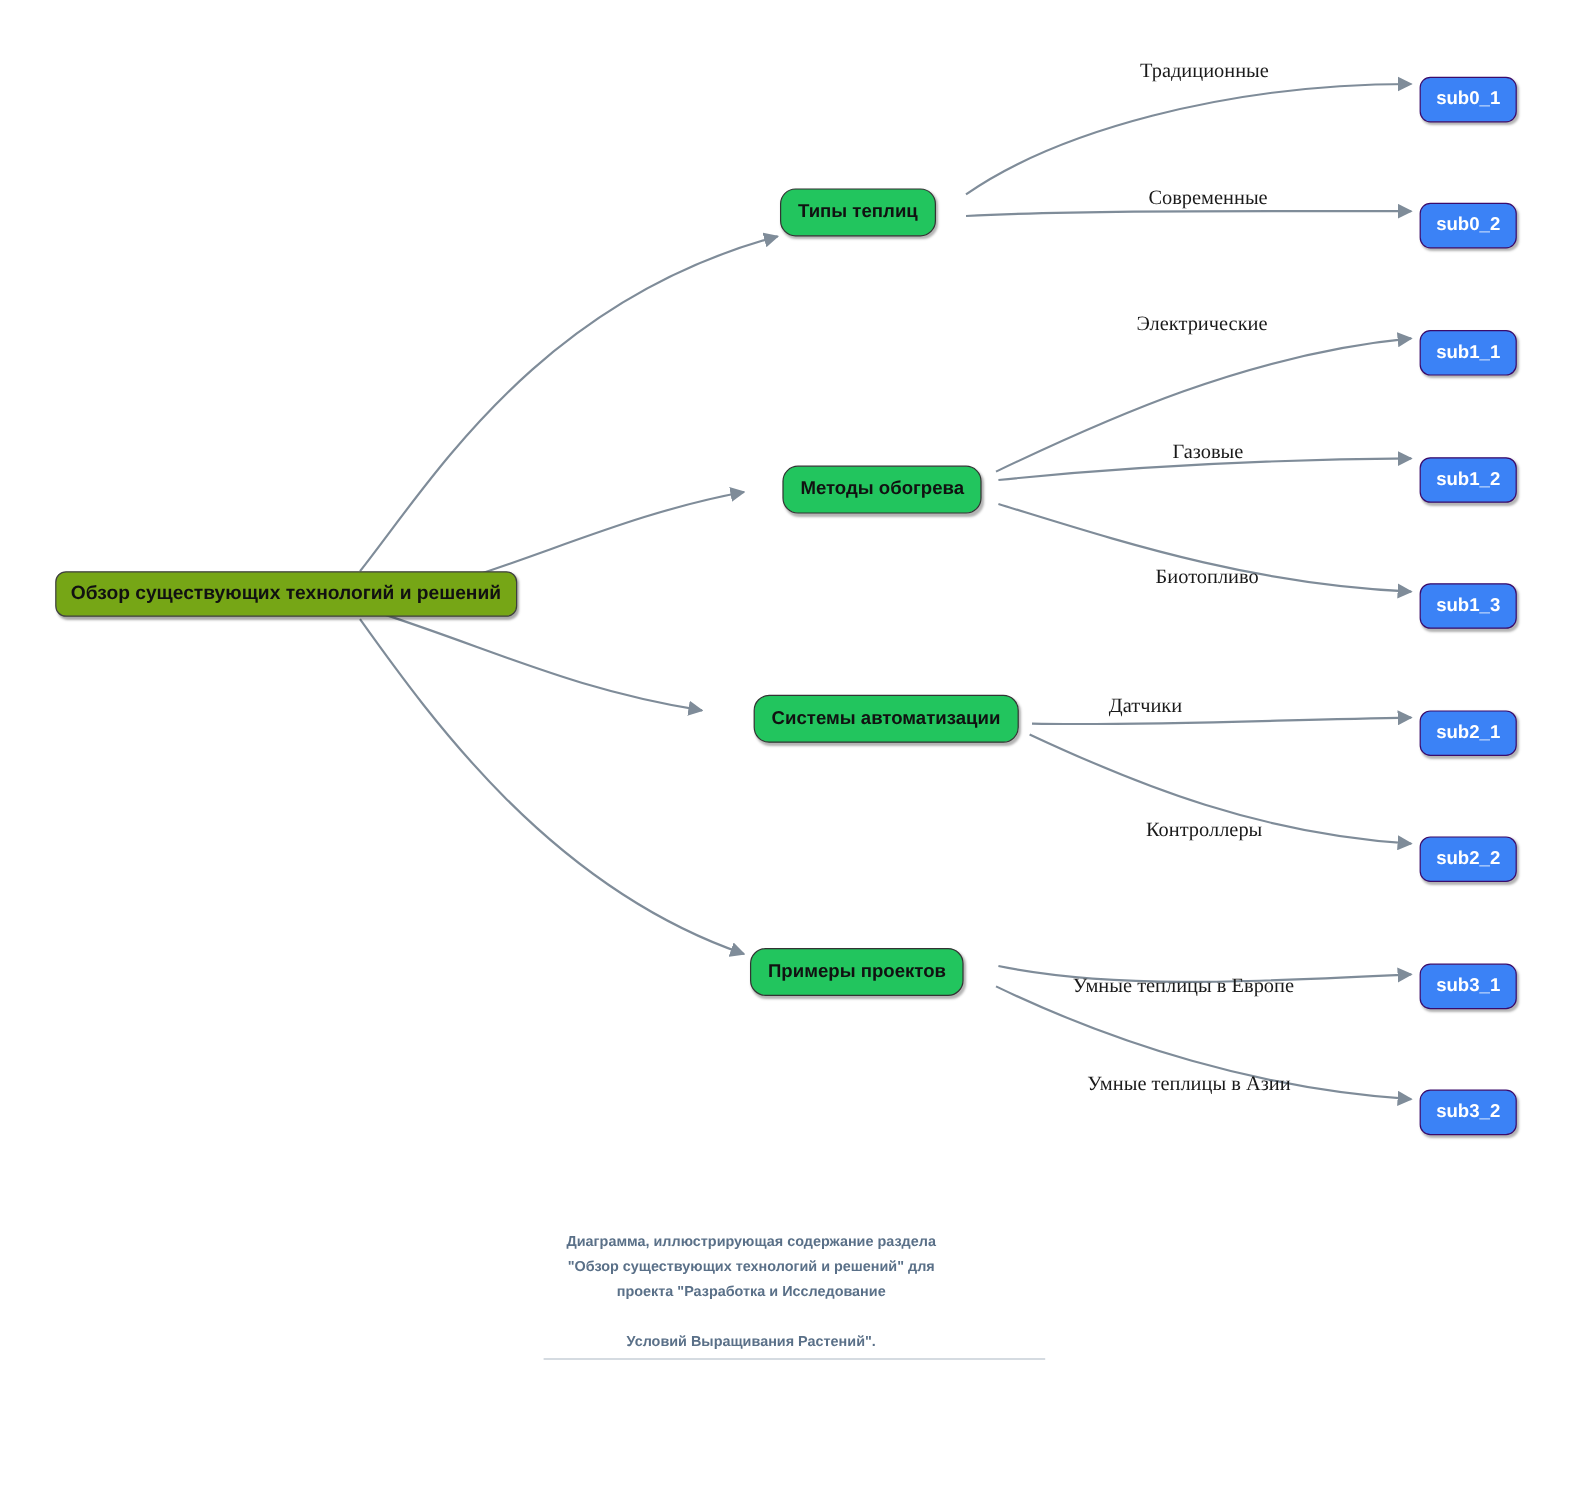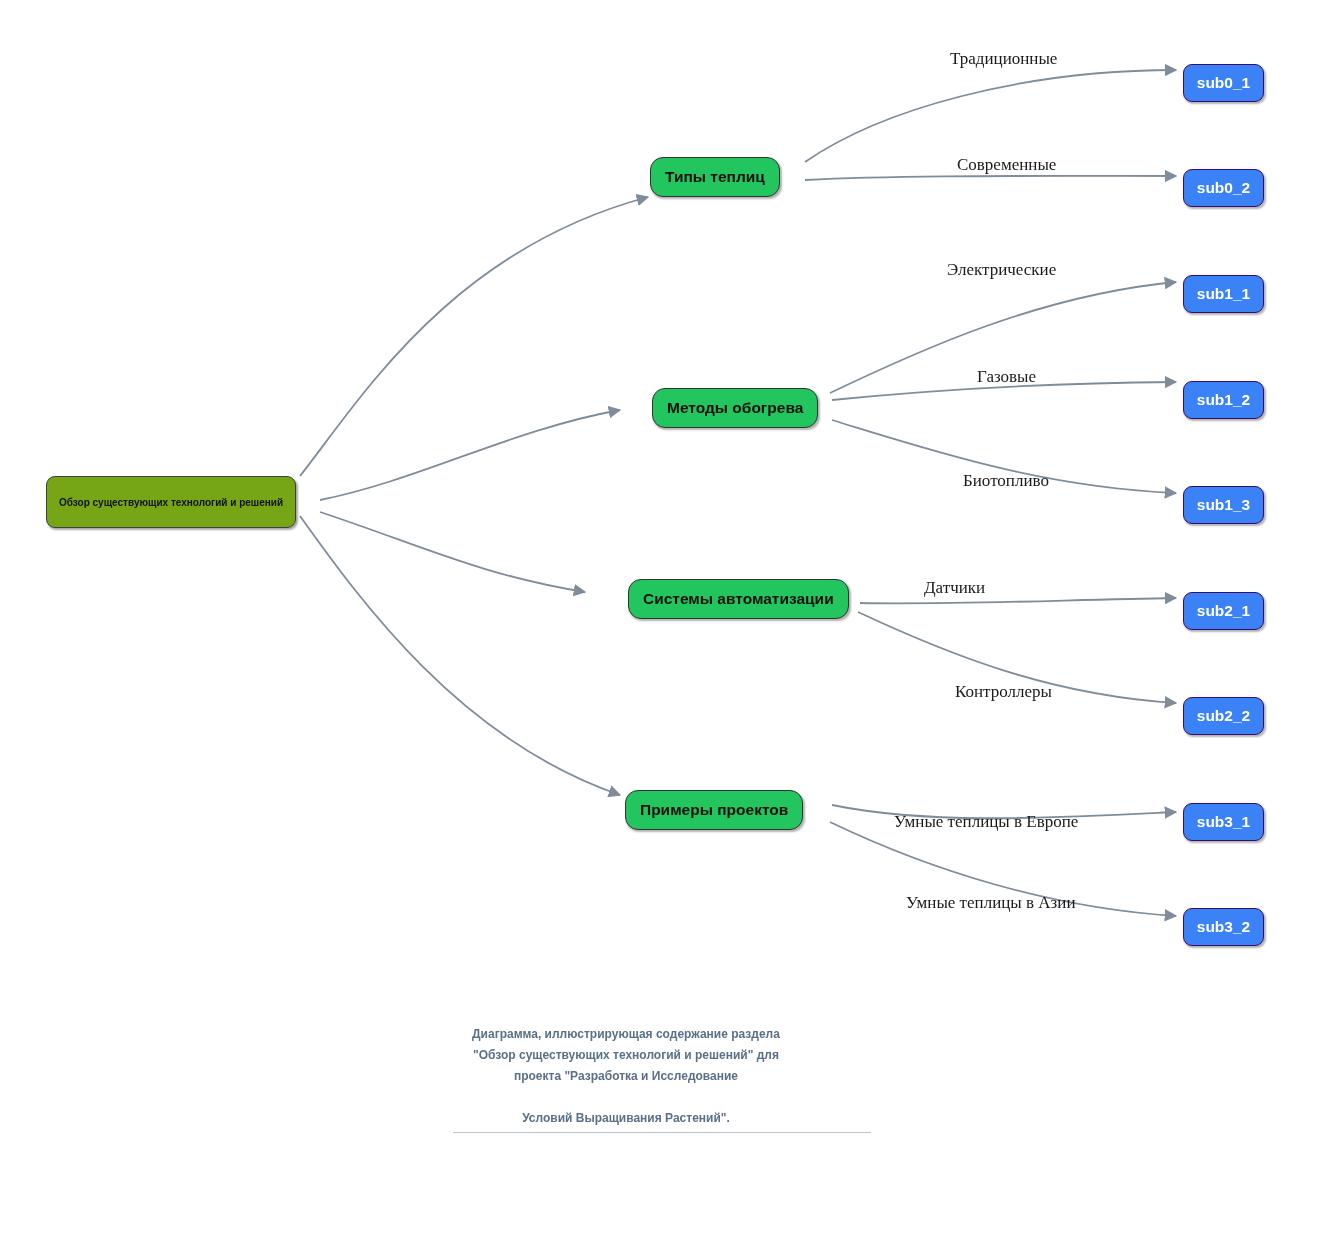"Обзор существующих технологий и решений" .node-root { font-size: 10px -> 16px; height: 52px -> 38px }
